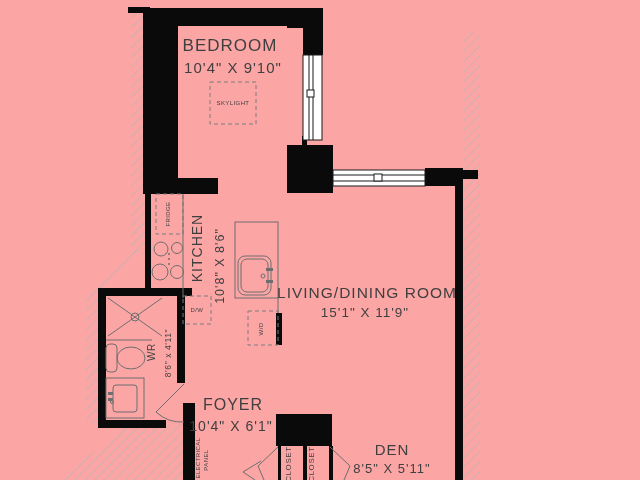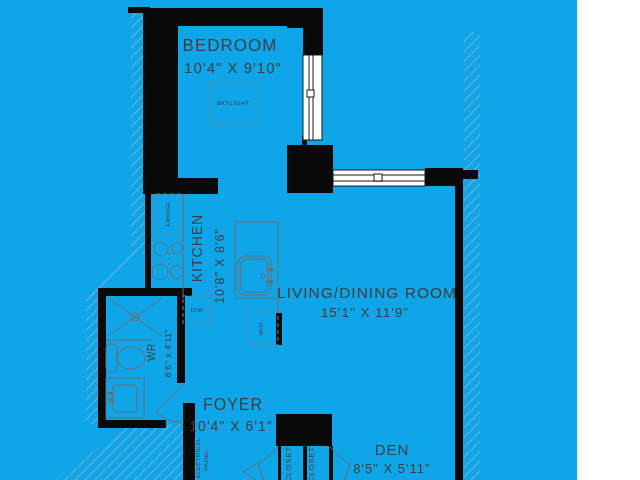"BEDROOM" #stage { background: #0ea5e9 -> #fca5a5; width: 577px -> 640px }
